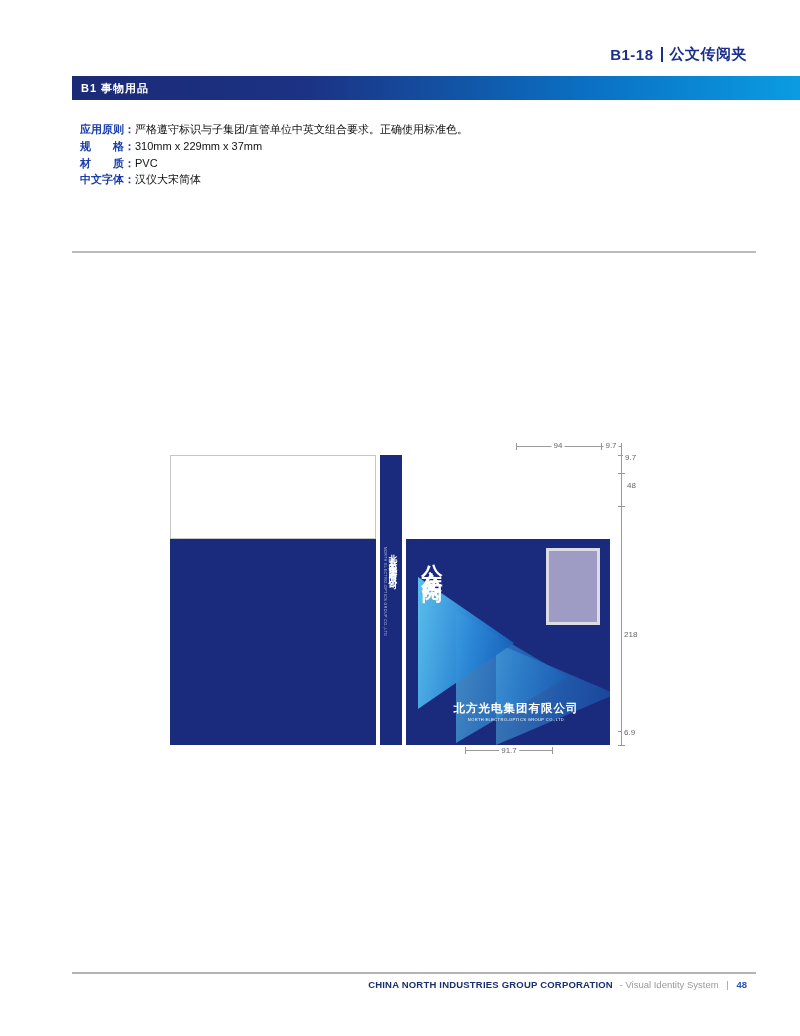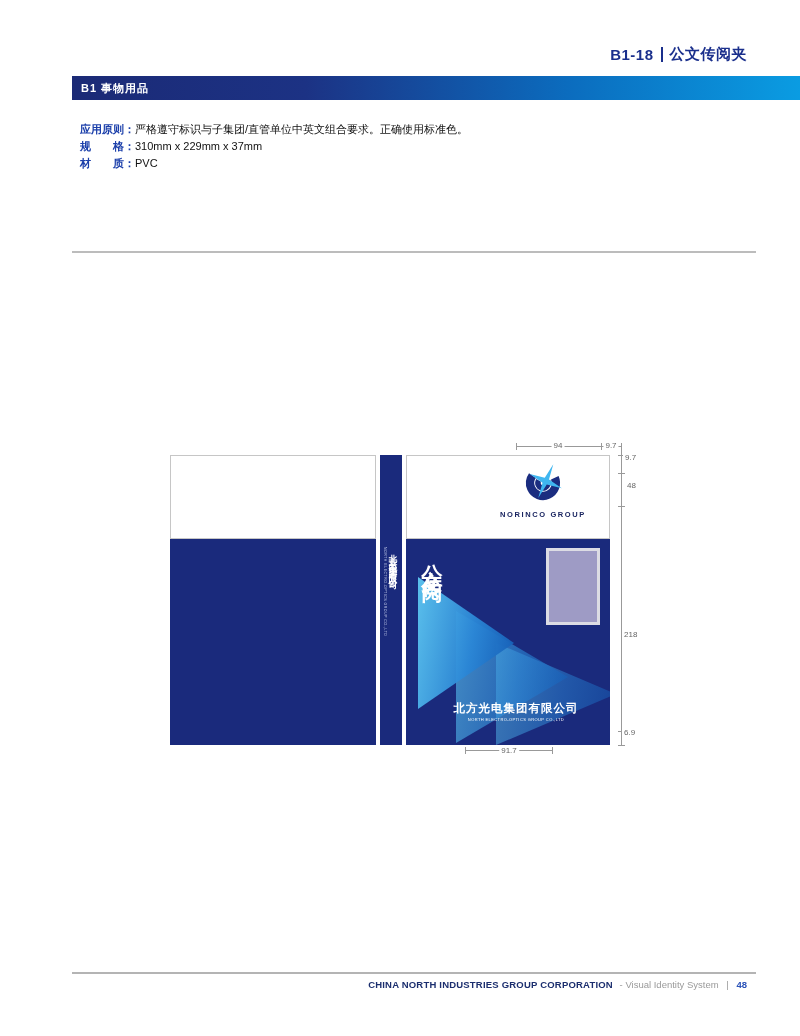"中文字体：汉仪大宋简体" div.spec-row { html: none -> <div> <span>中文字体：</span><span>汉仪大宋简体</span> </div> }
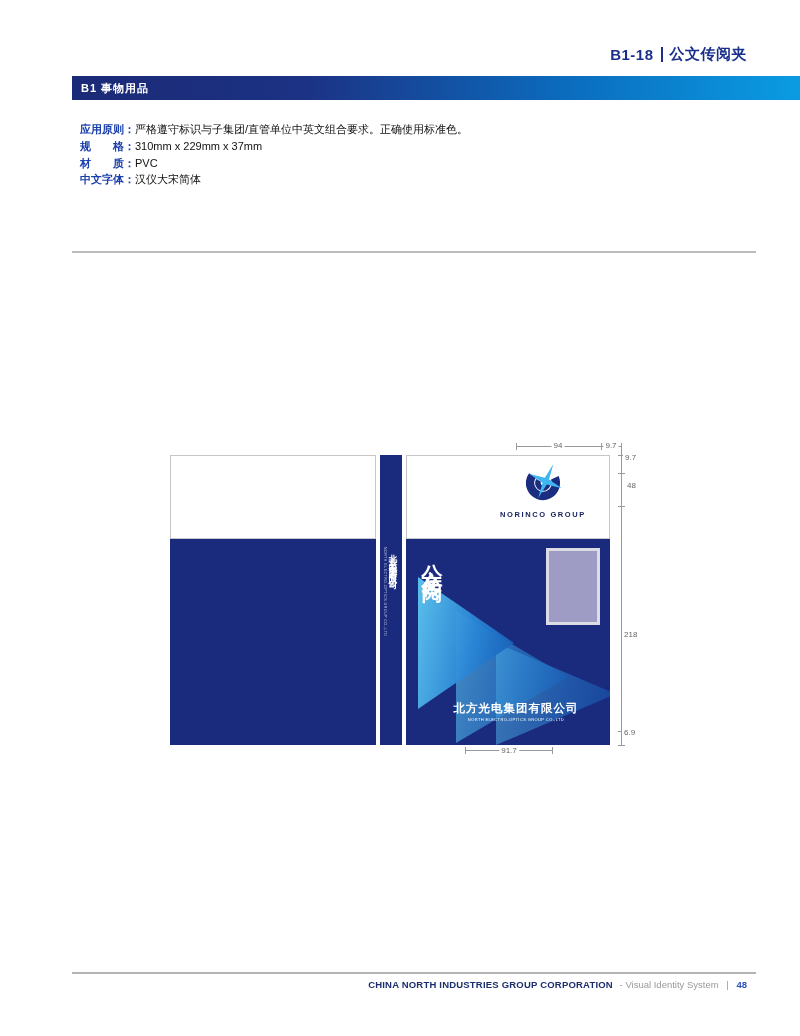"NORINCO GROUP" div.front-white { html: <div> <div> <svg> <g> <circle></circle> <circle></circle> </g> <path></path> </svg> <div>NORINCO GROUP</div> </div> </div> -> none }
